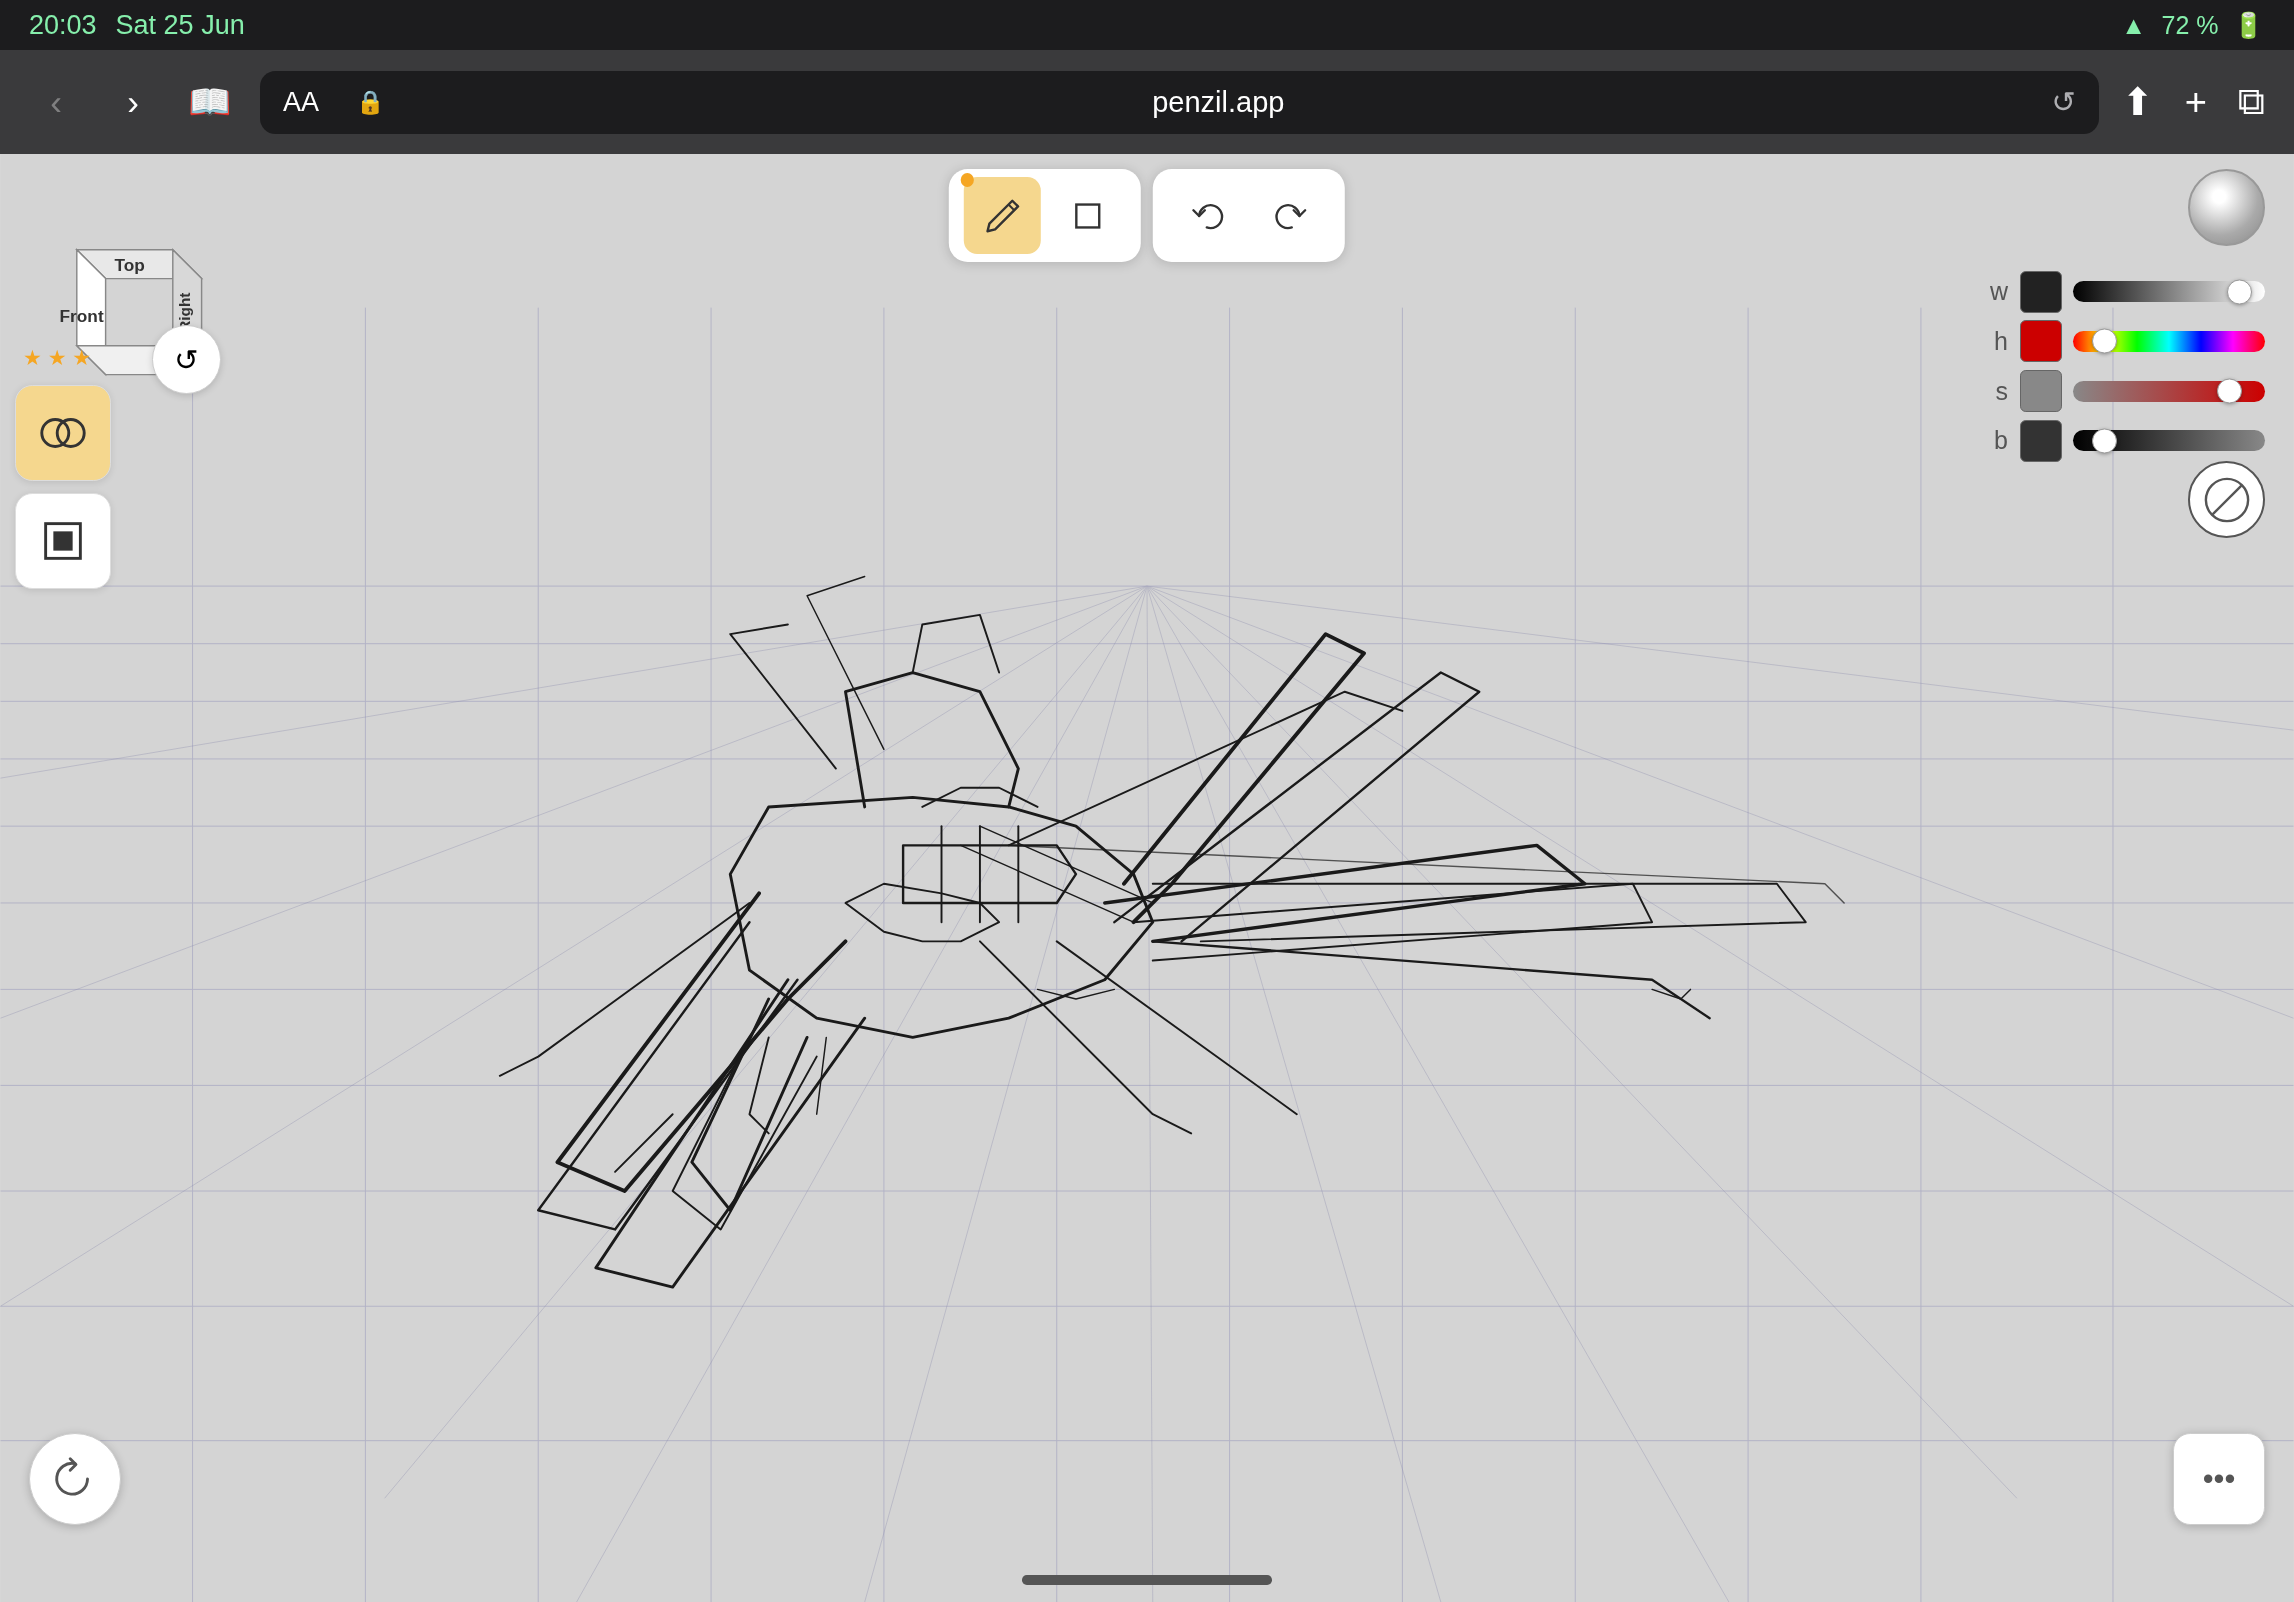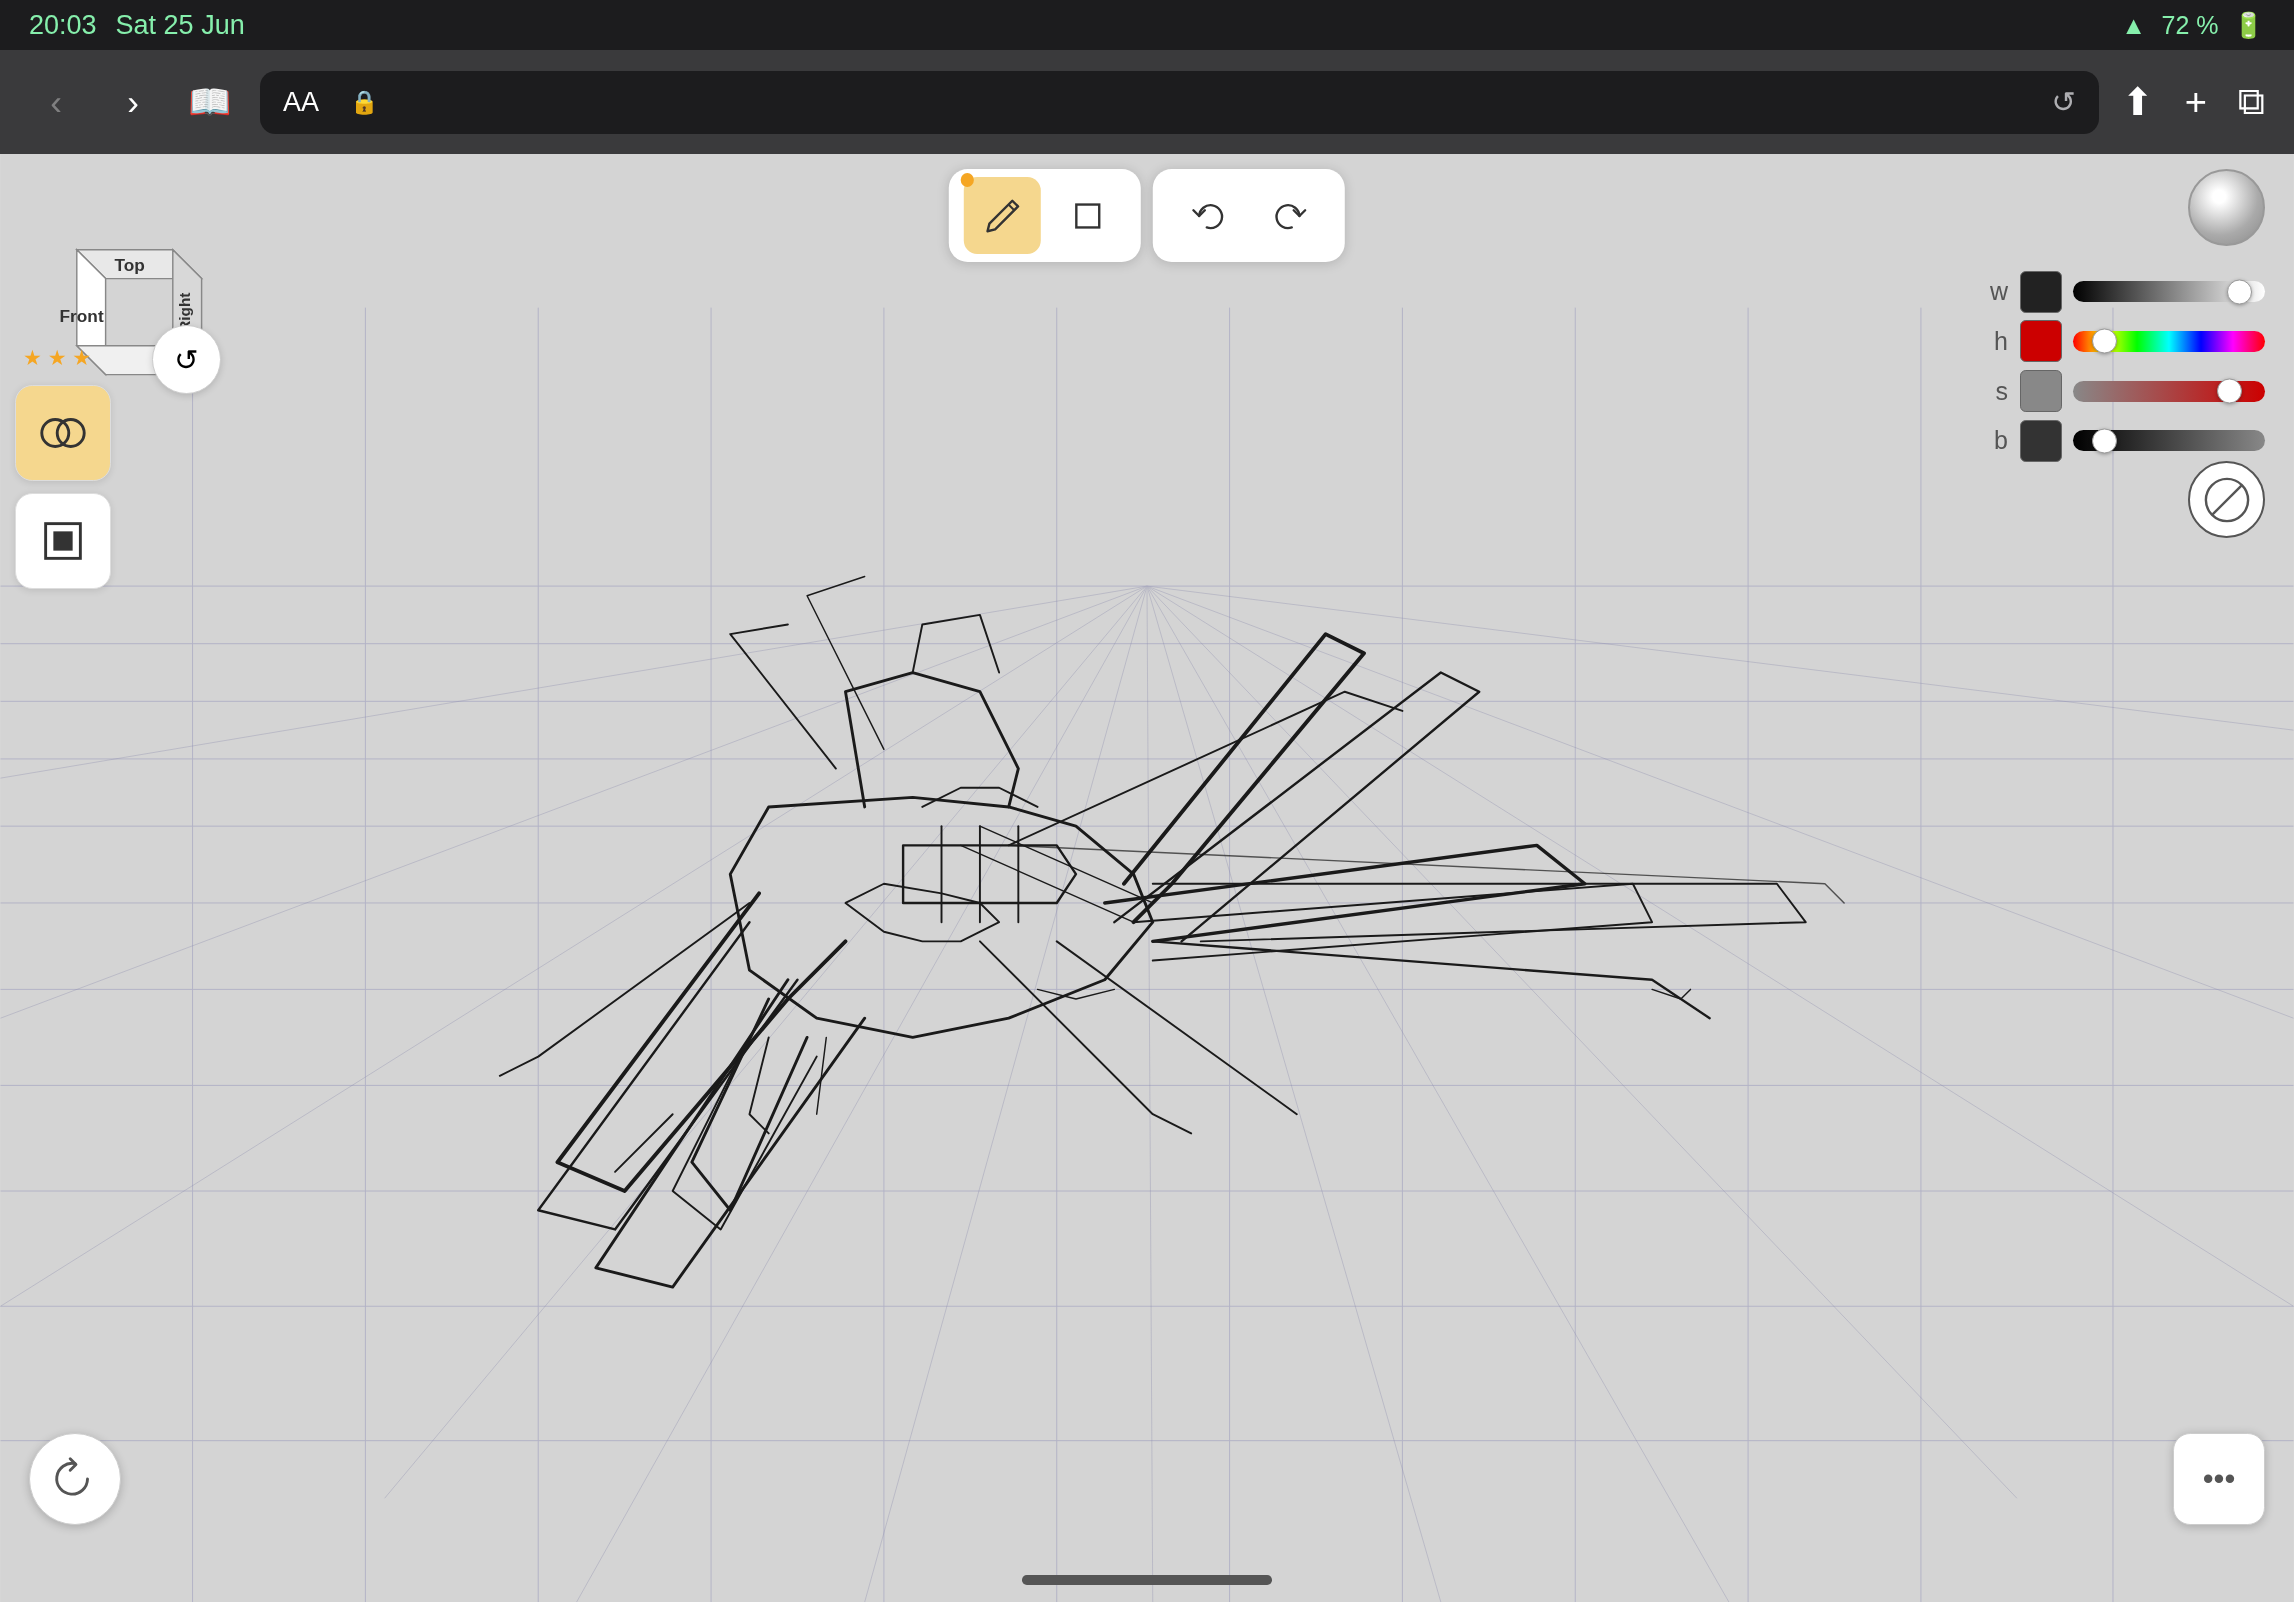"AA" .address-aa { margin-right: 16px -> 22px }
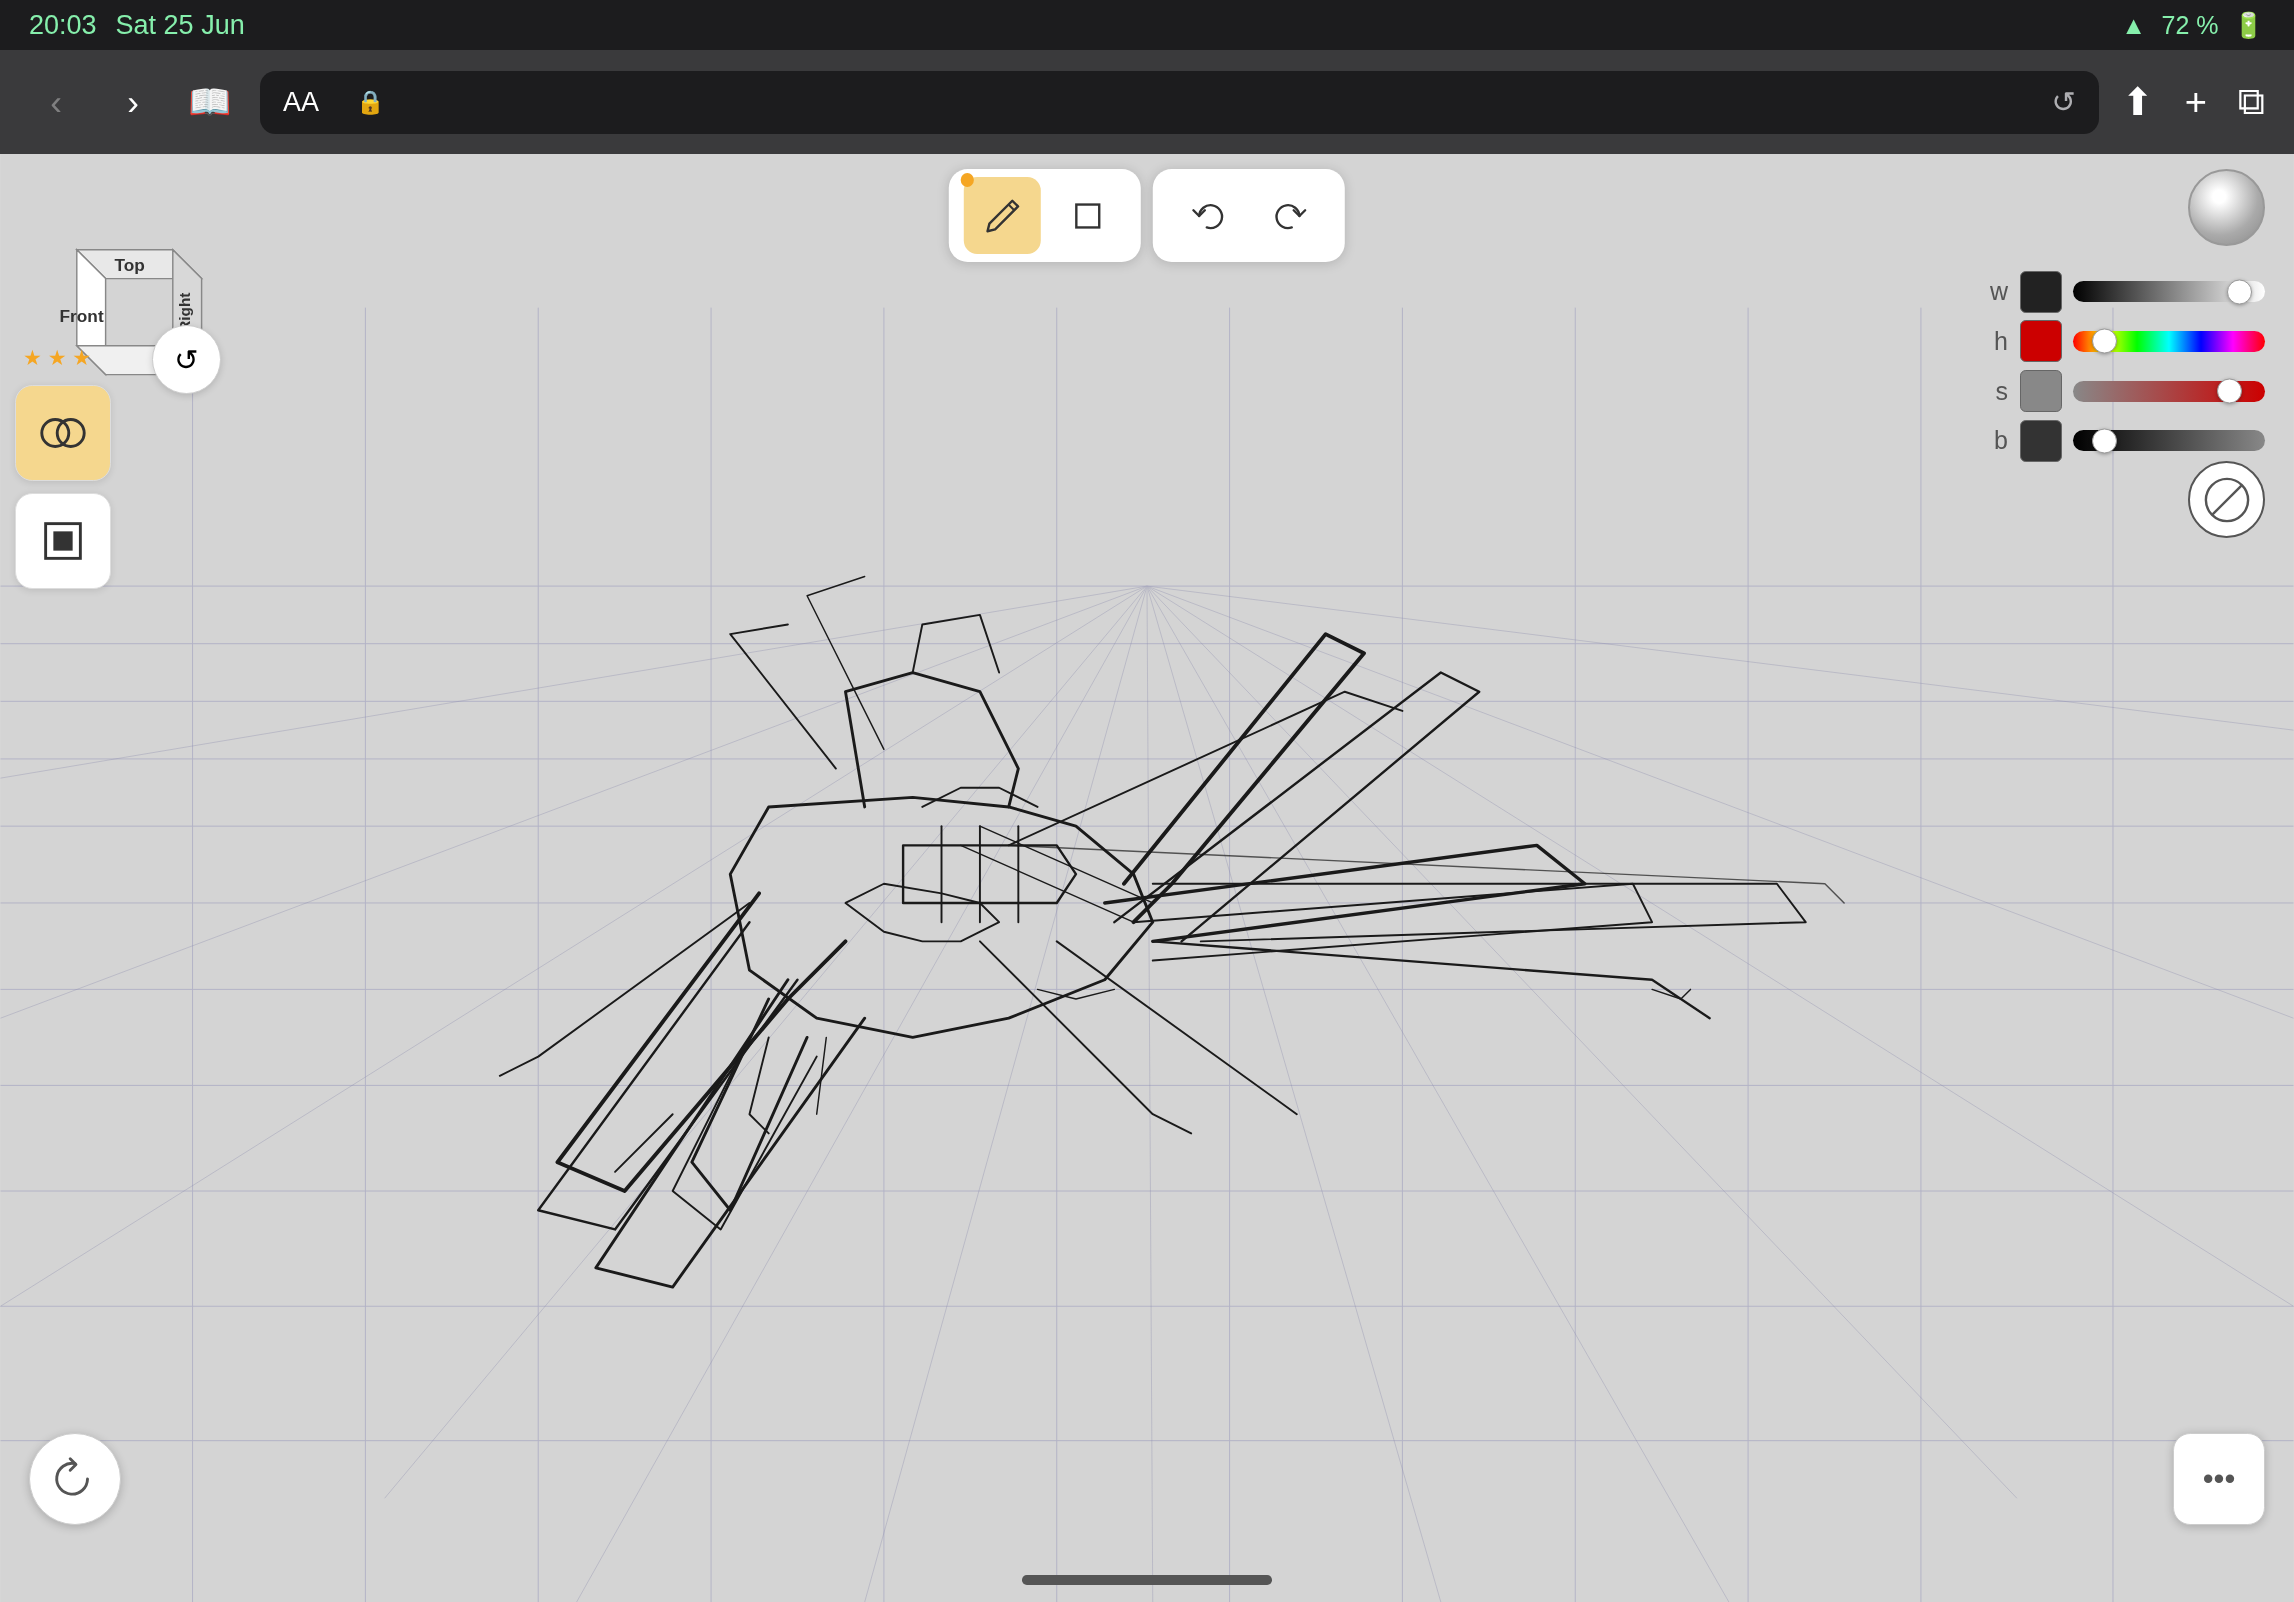"penzil.app" span.address-text { html: none -> <span>penzil.app</span> }
